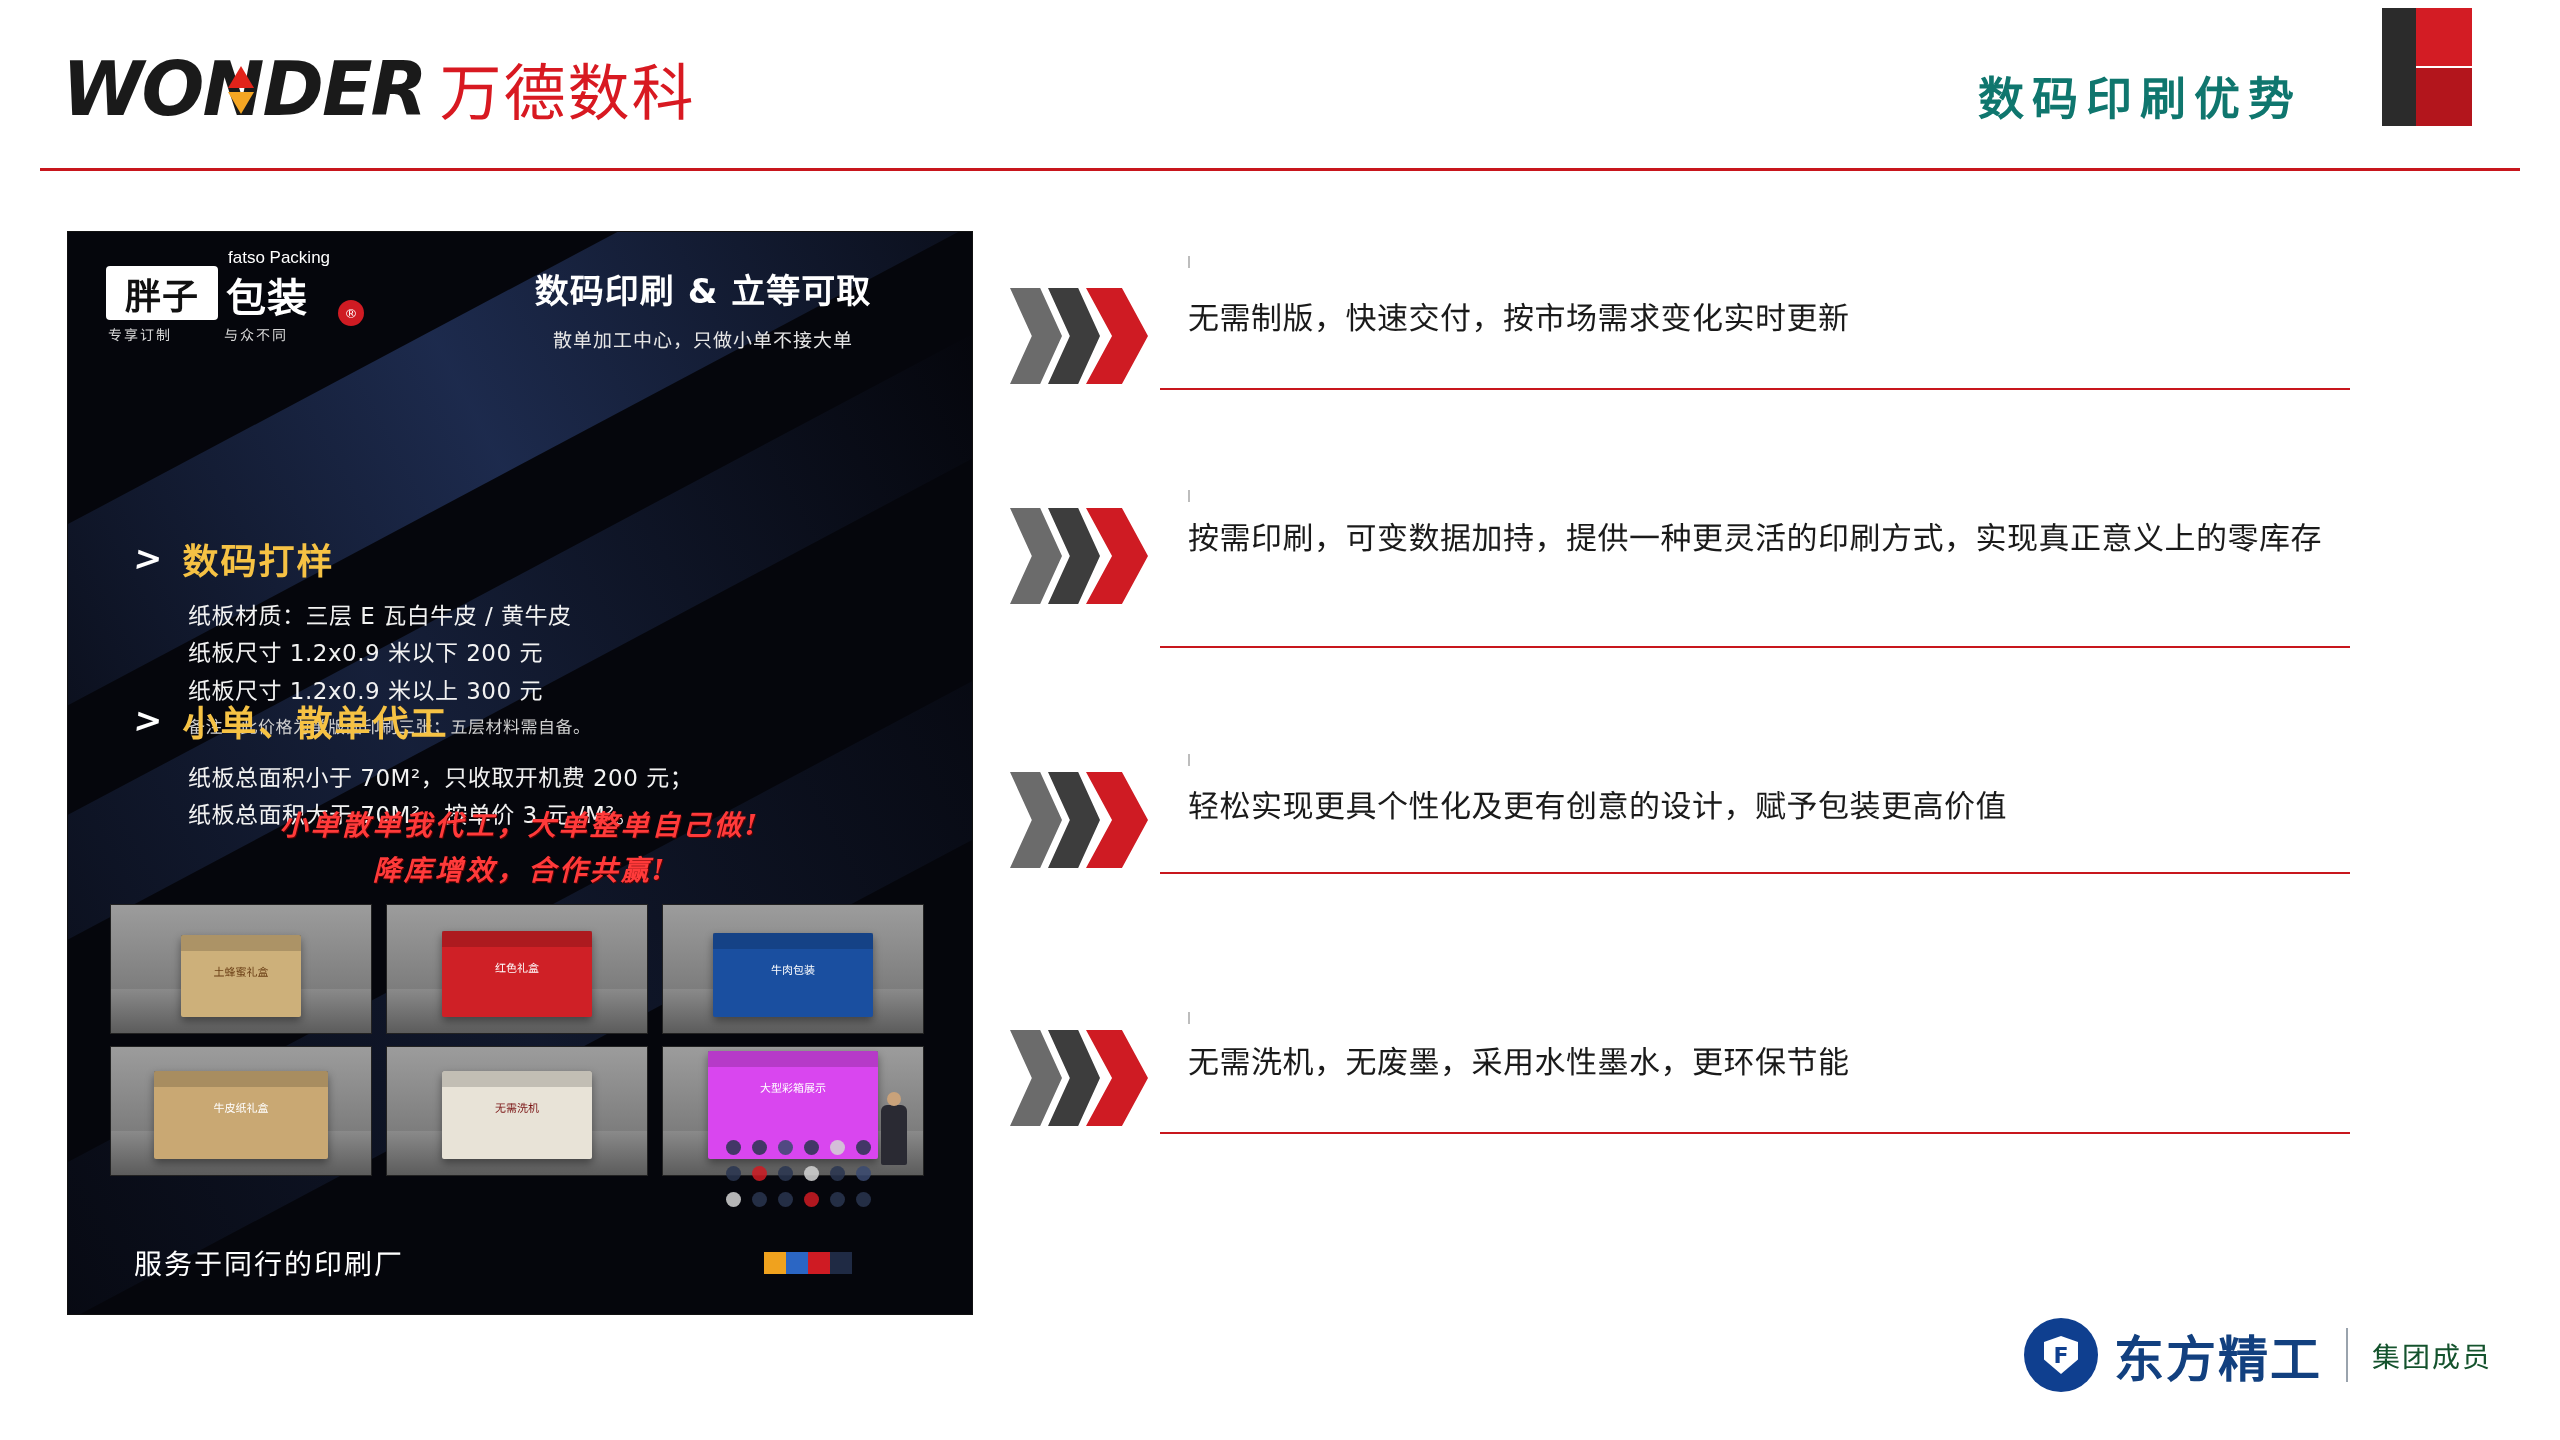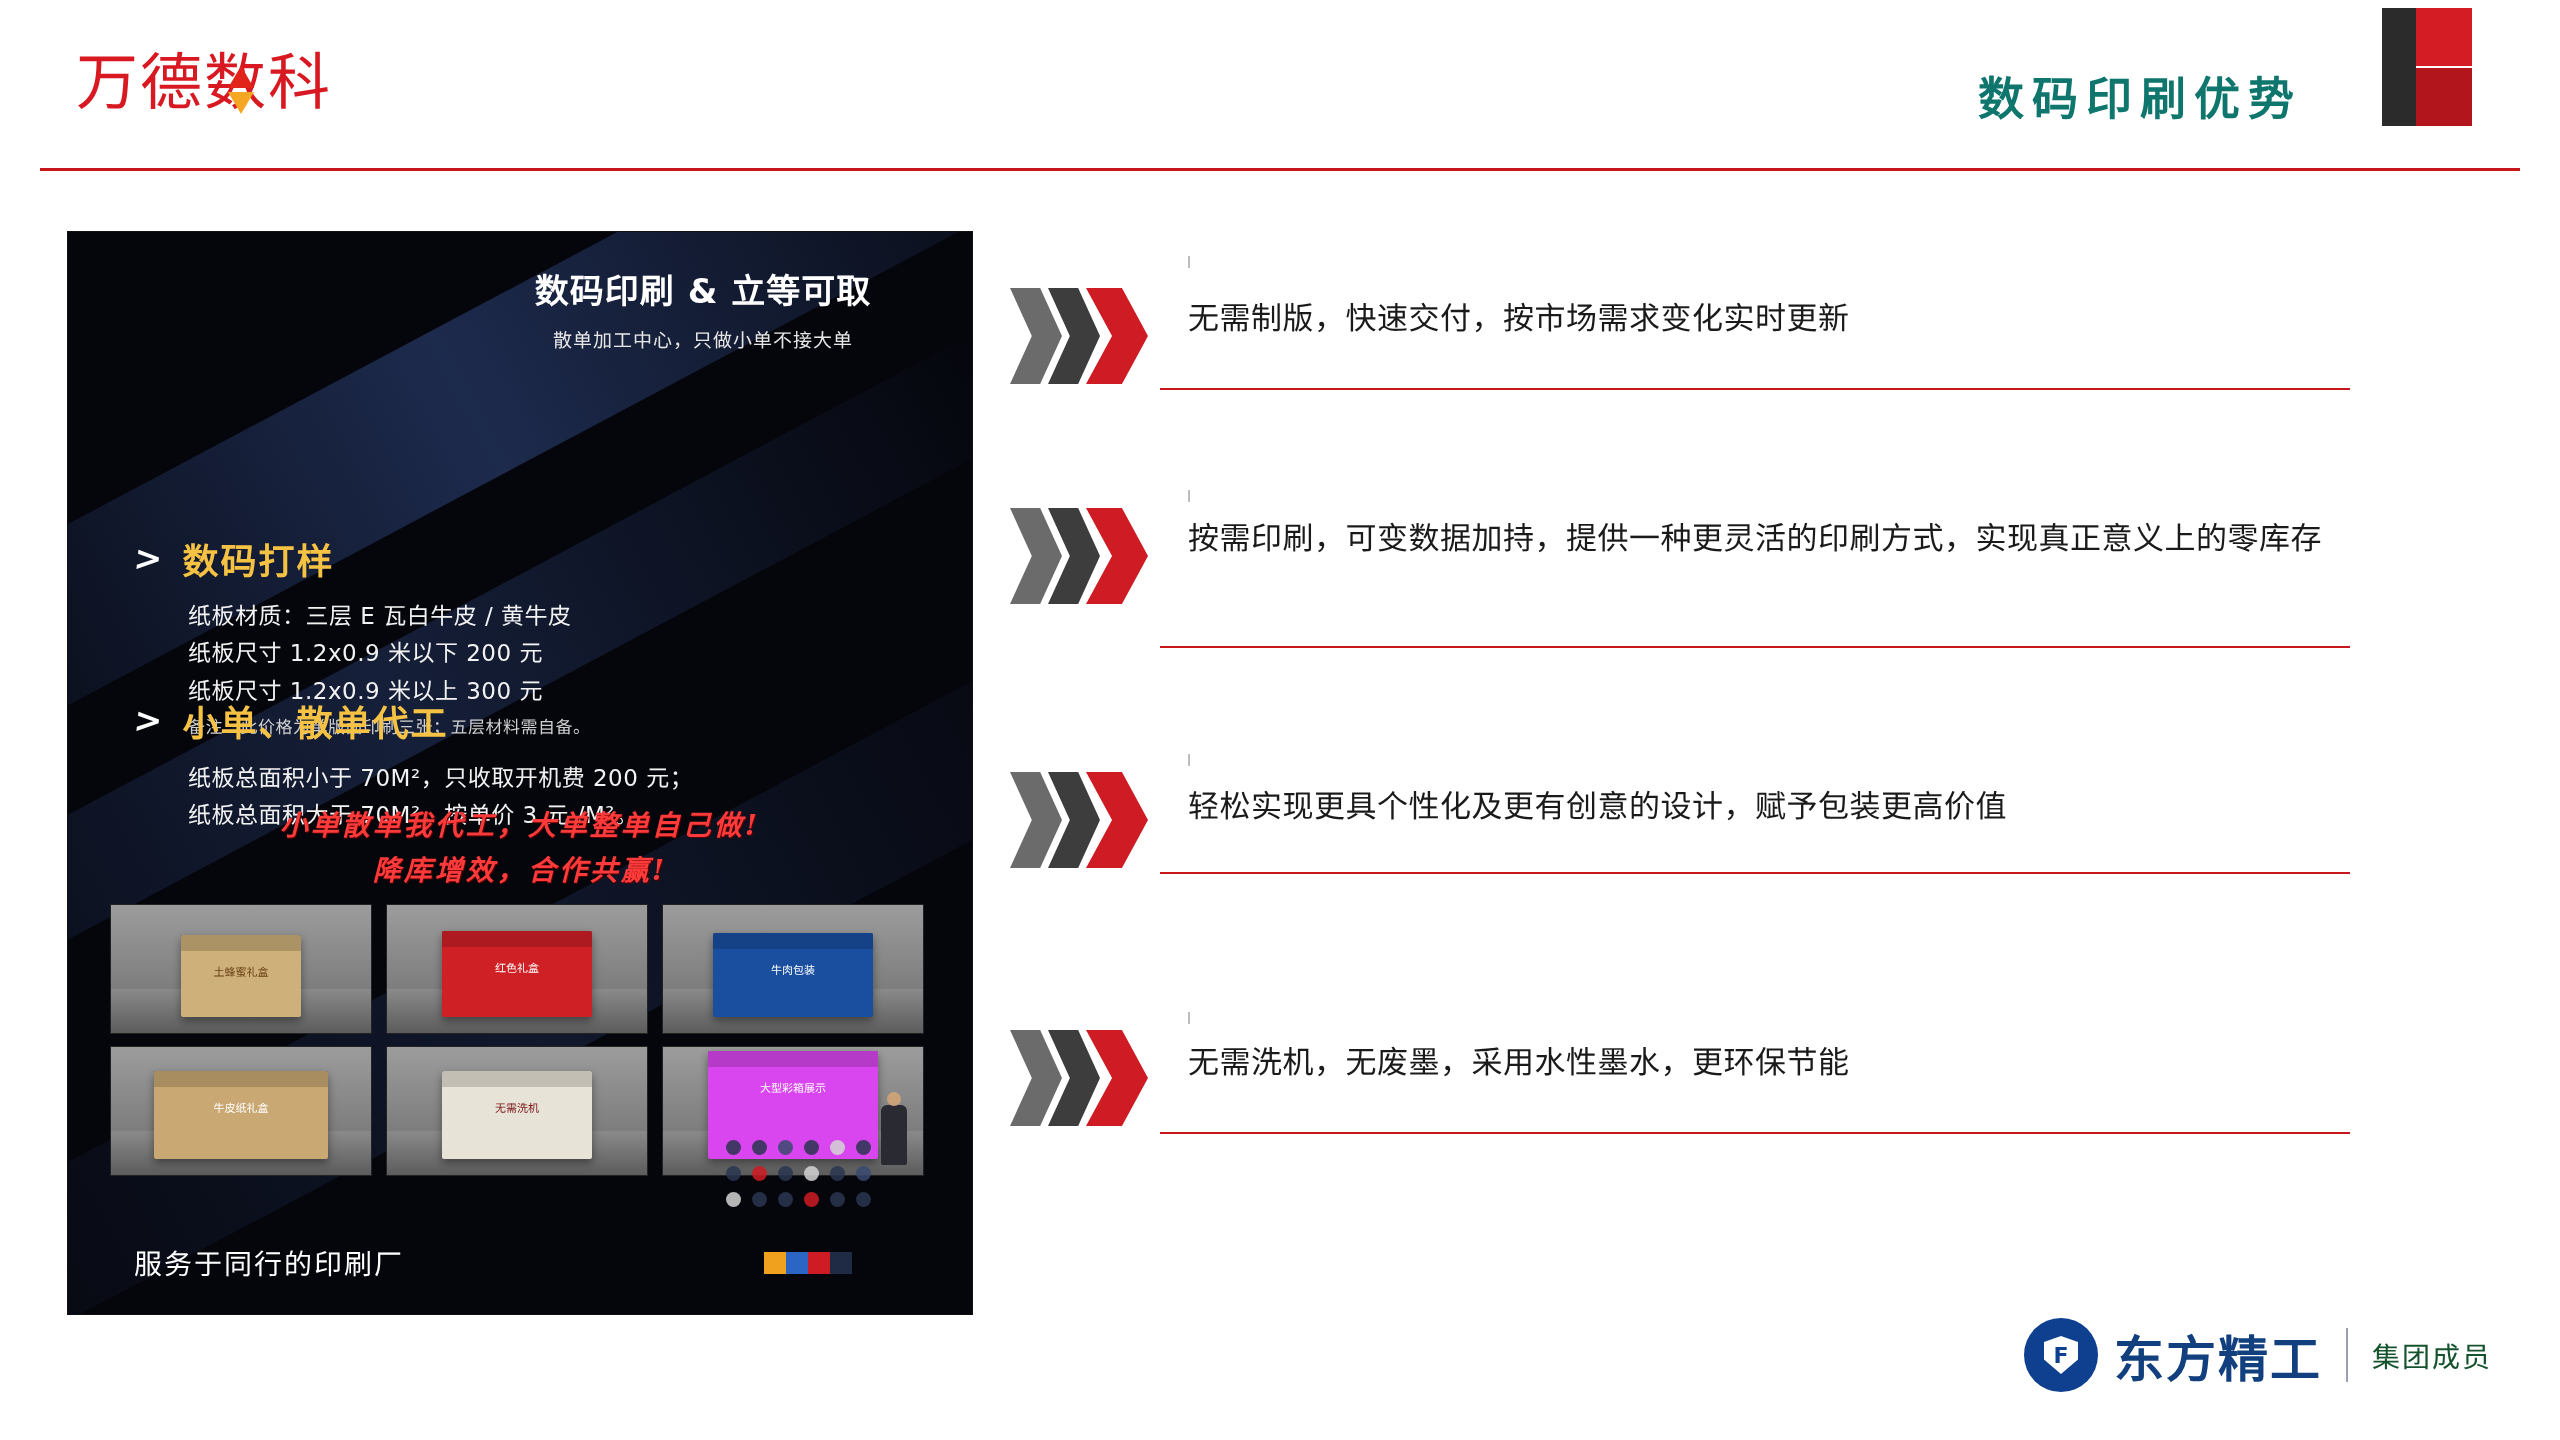"WONDER" span.logo-wonder { html: none -> <span>WONDER</span> }
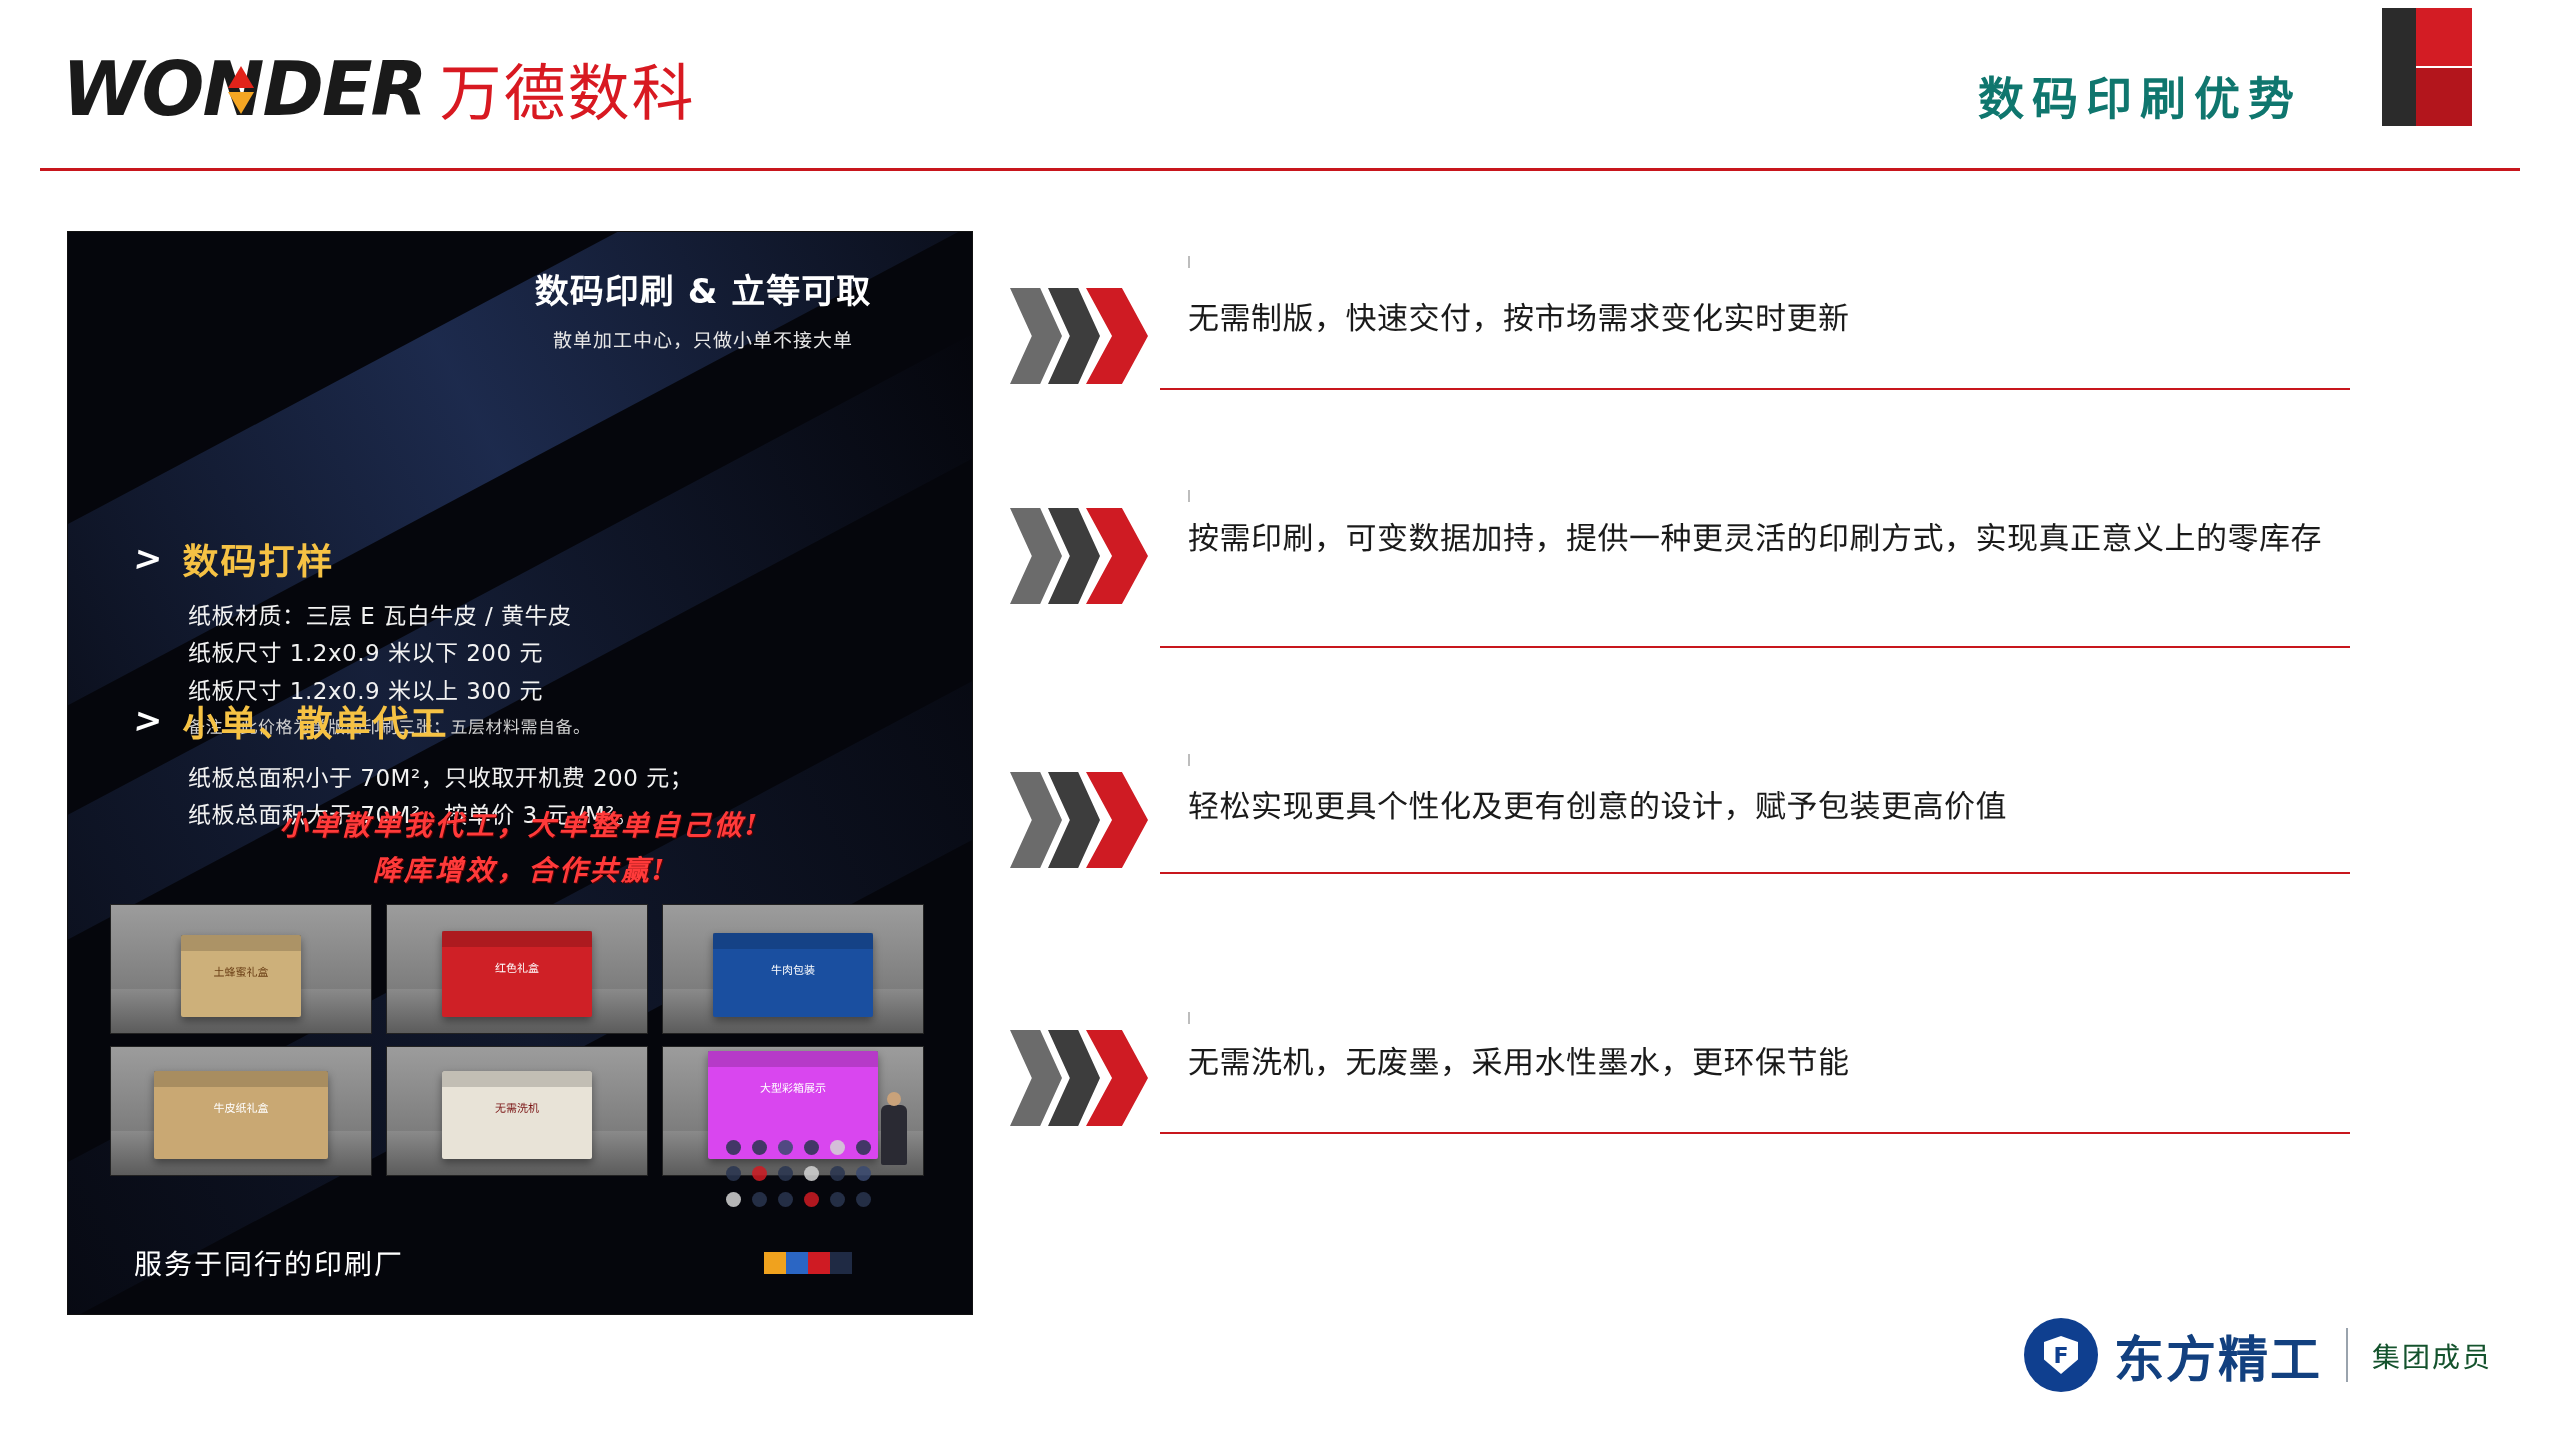"fatso Packing" div.p-logo { html: none -> <div> <div>fatso Packing</div> <div>胖子</div> <div>包装</div> <div>®</div> <div>专享订制</div> <div>与众不同</div> </div> }
